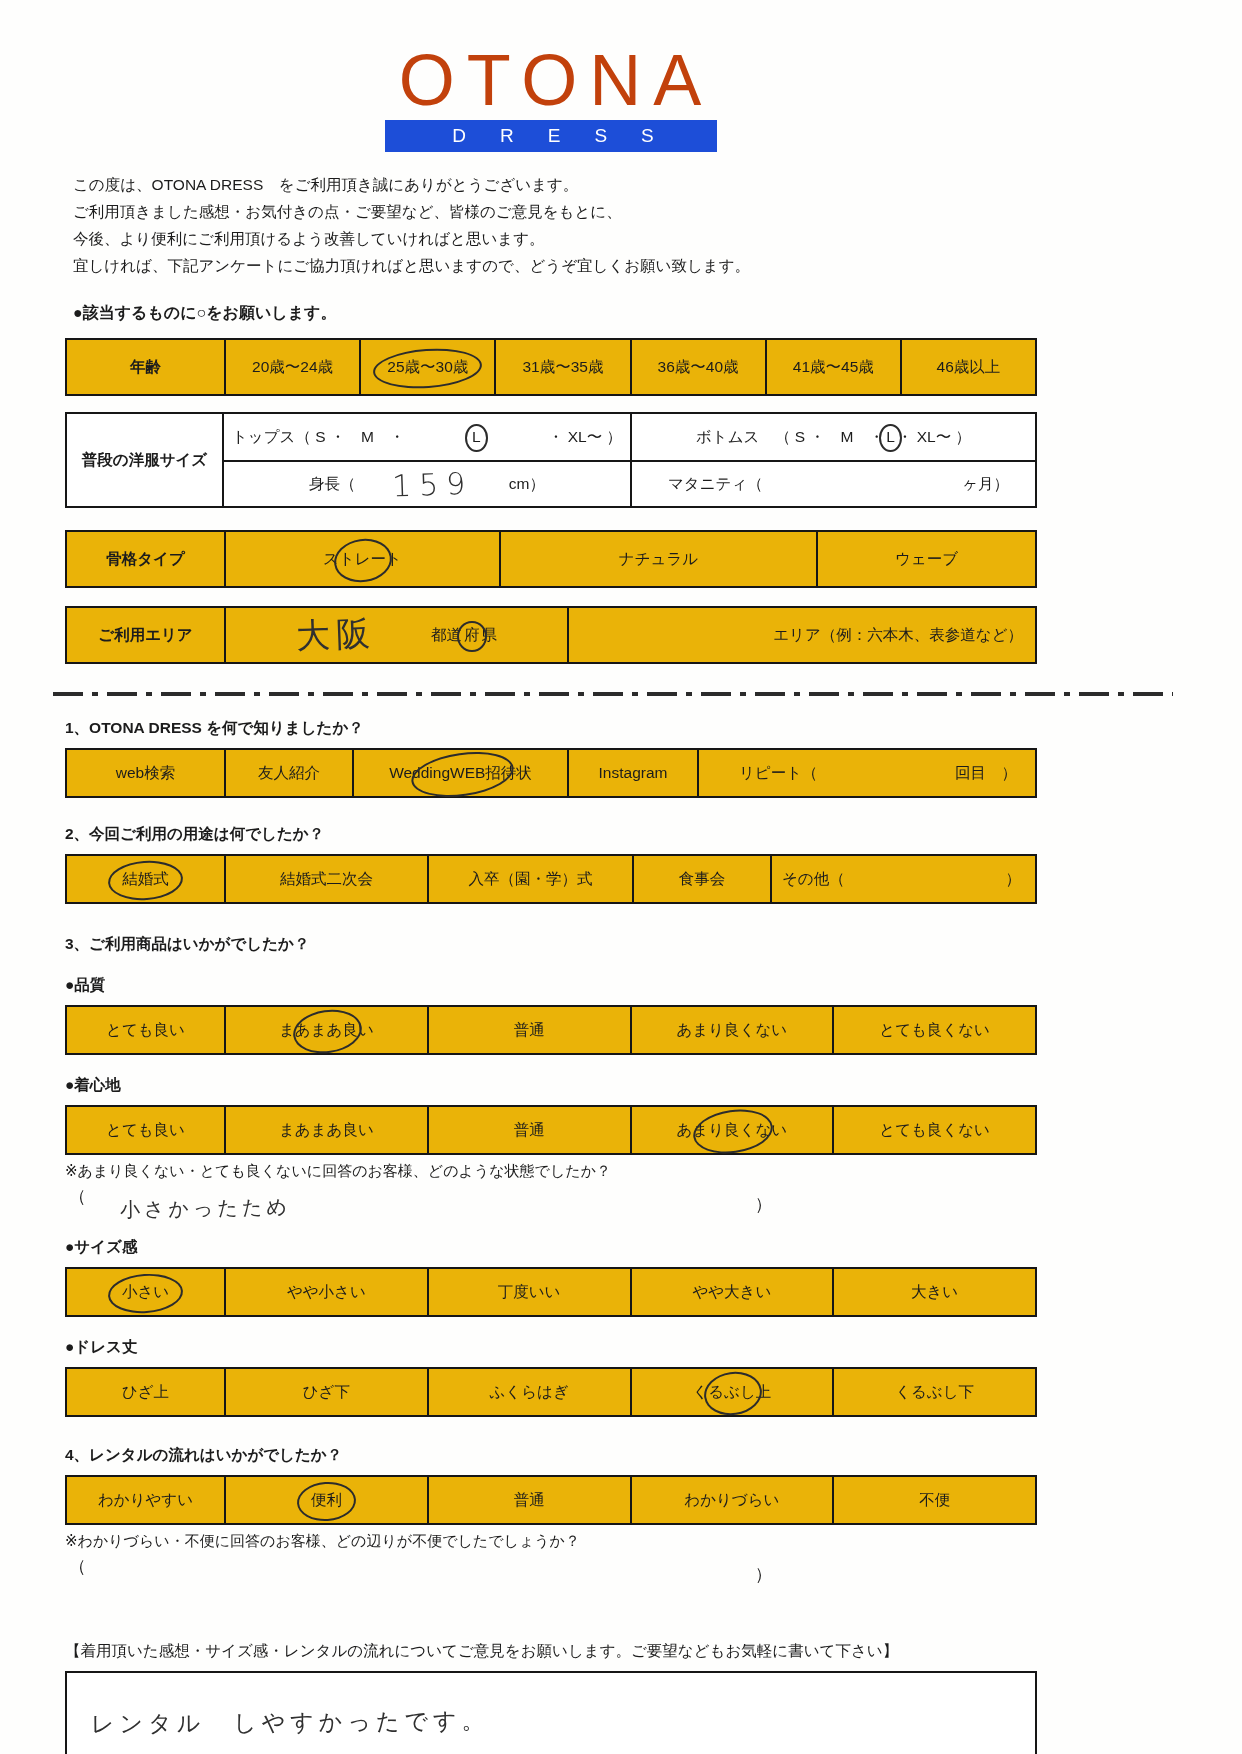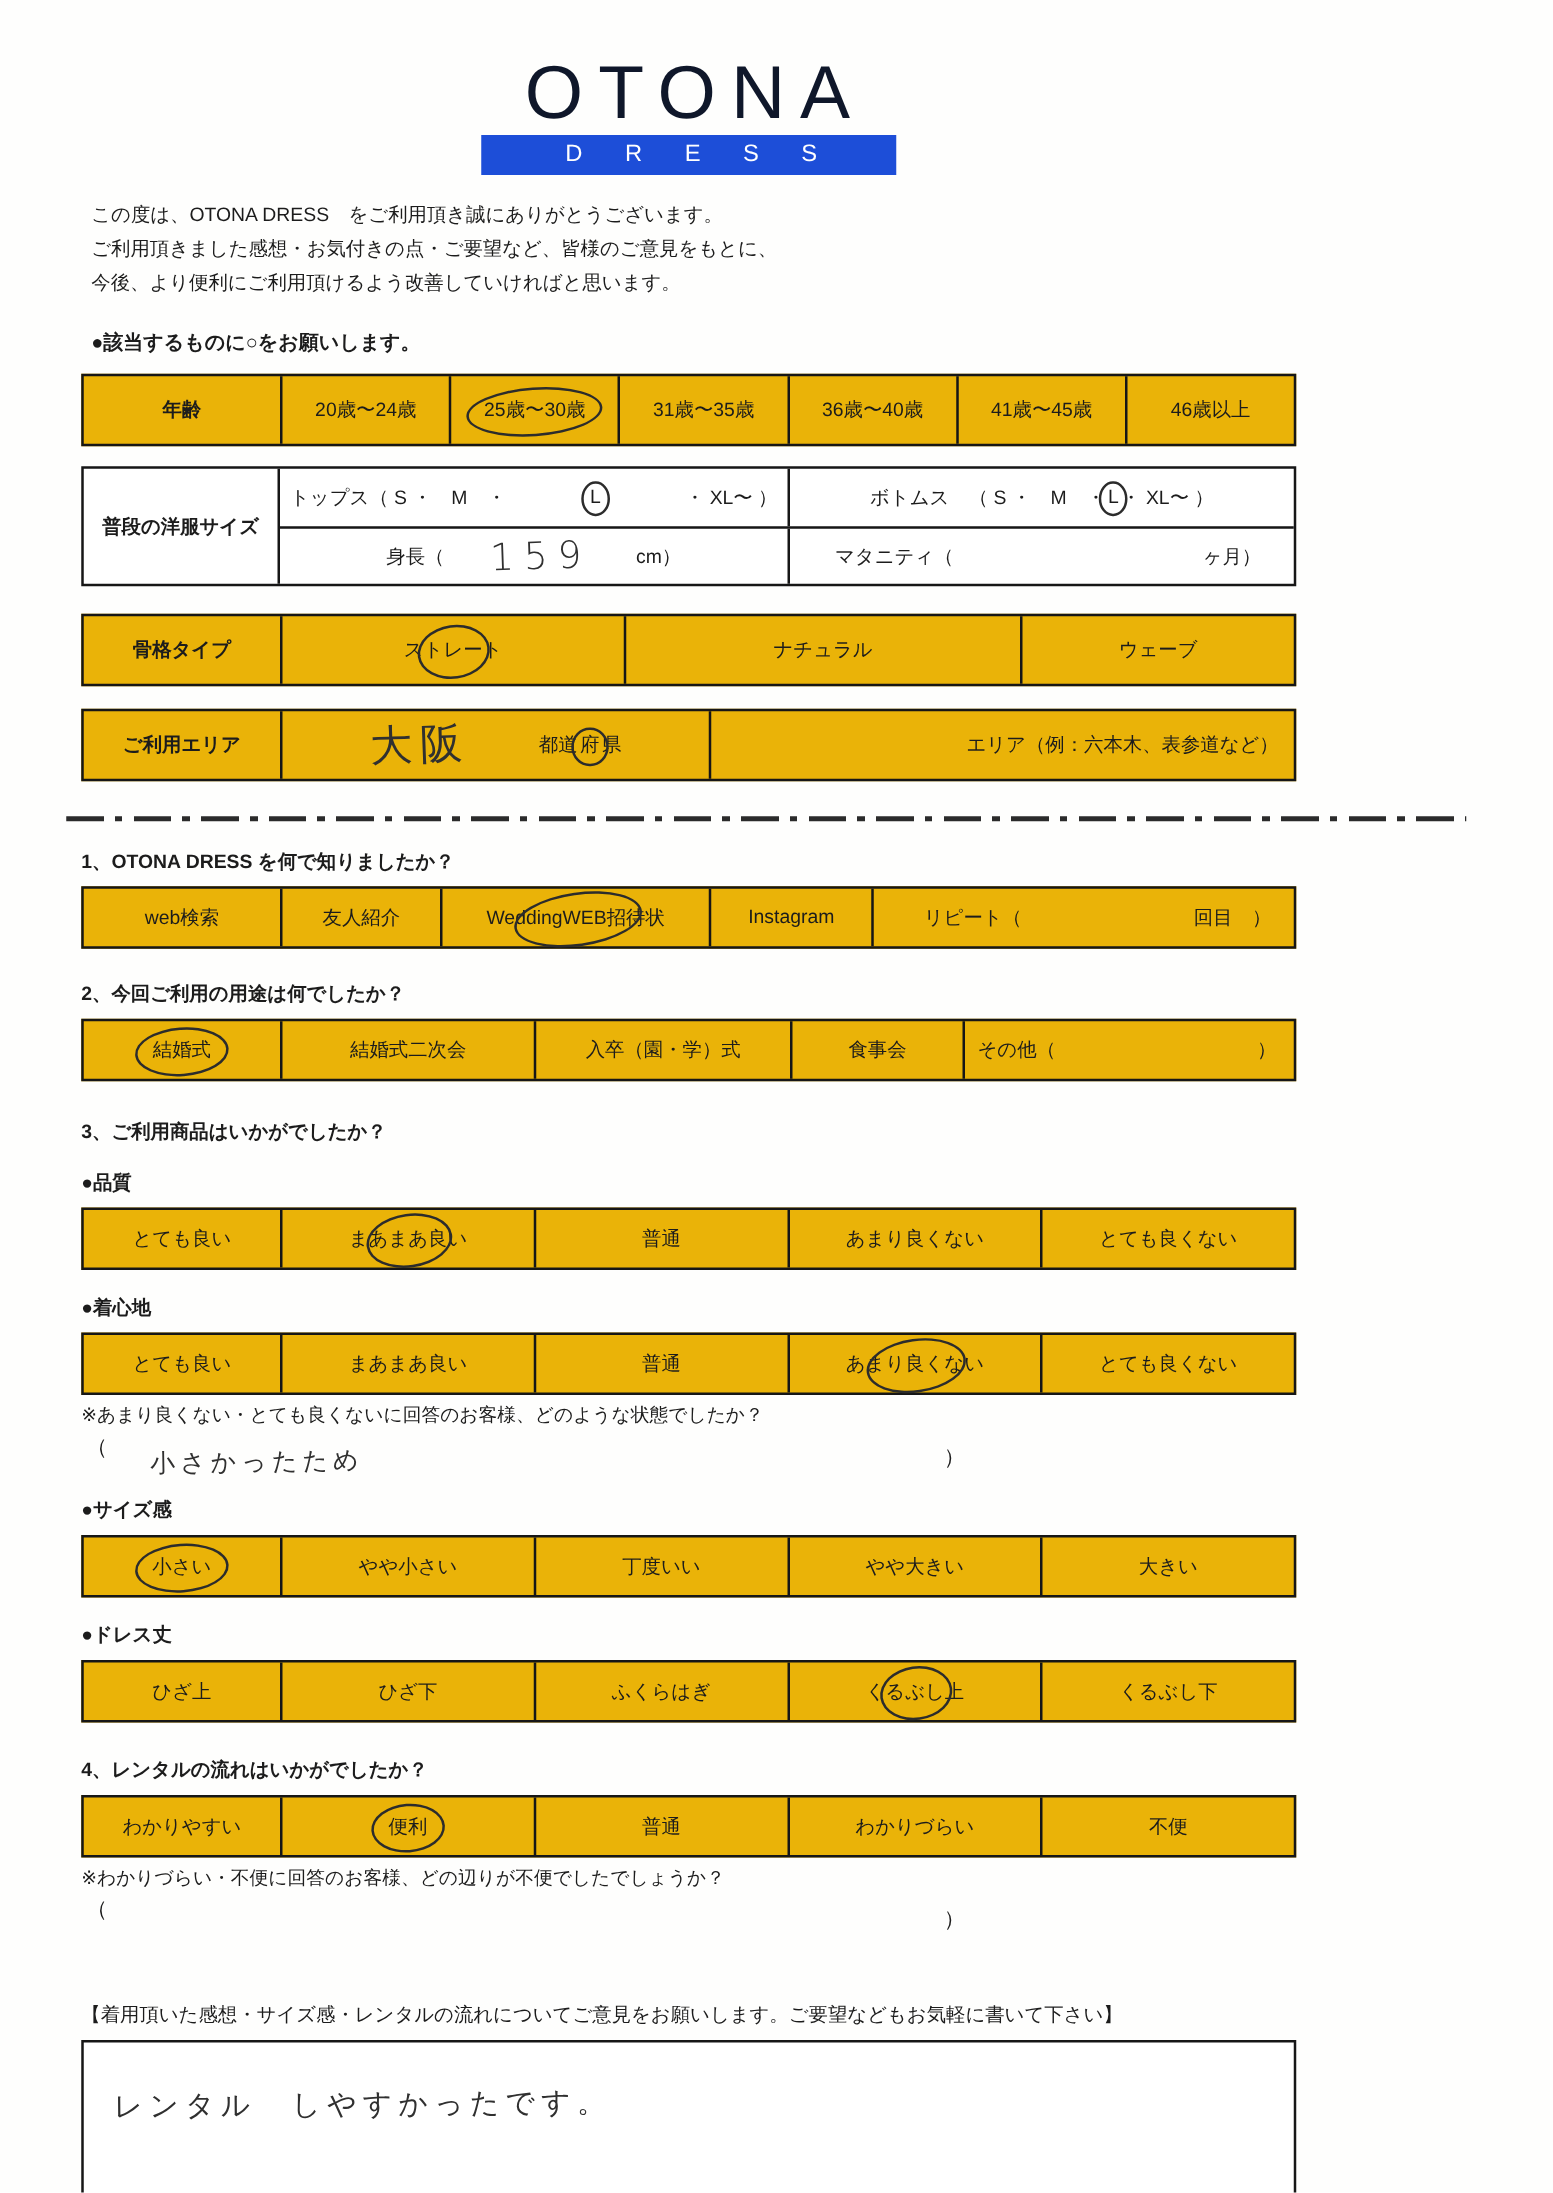"OTONA" .logo-title { color: #0f172a -> #c2410c; font-size: 60px -> 72px }
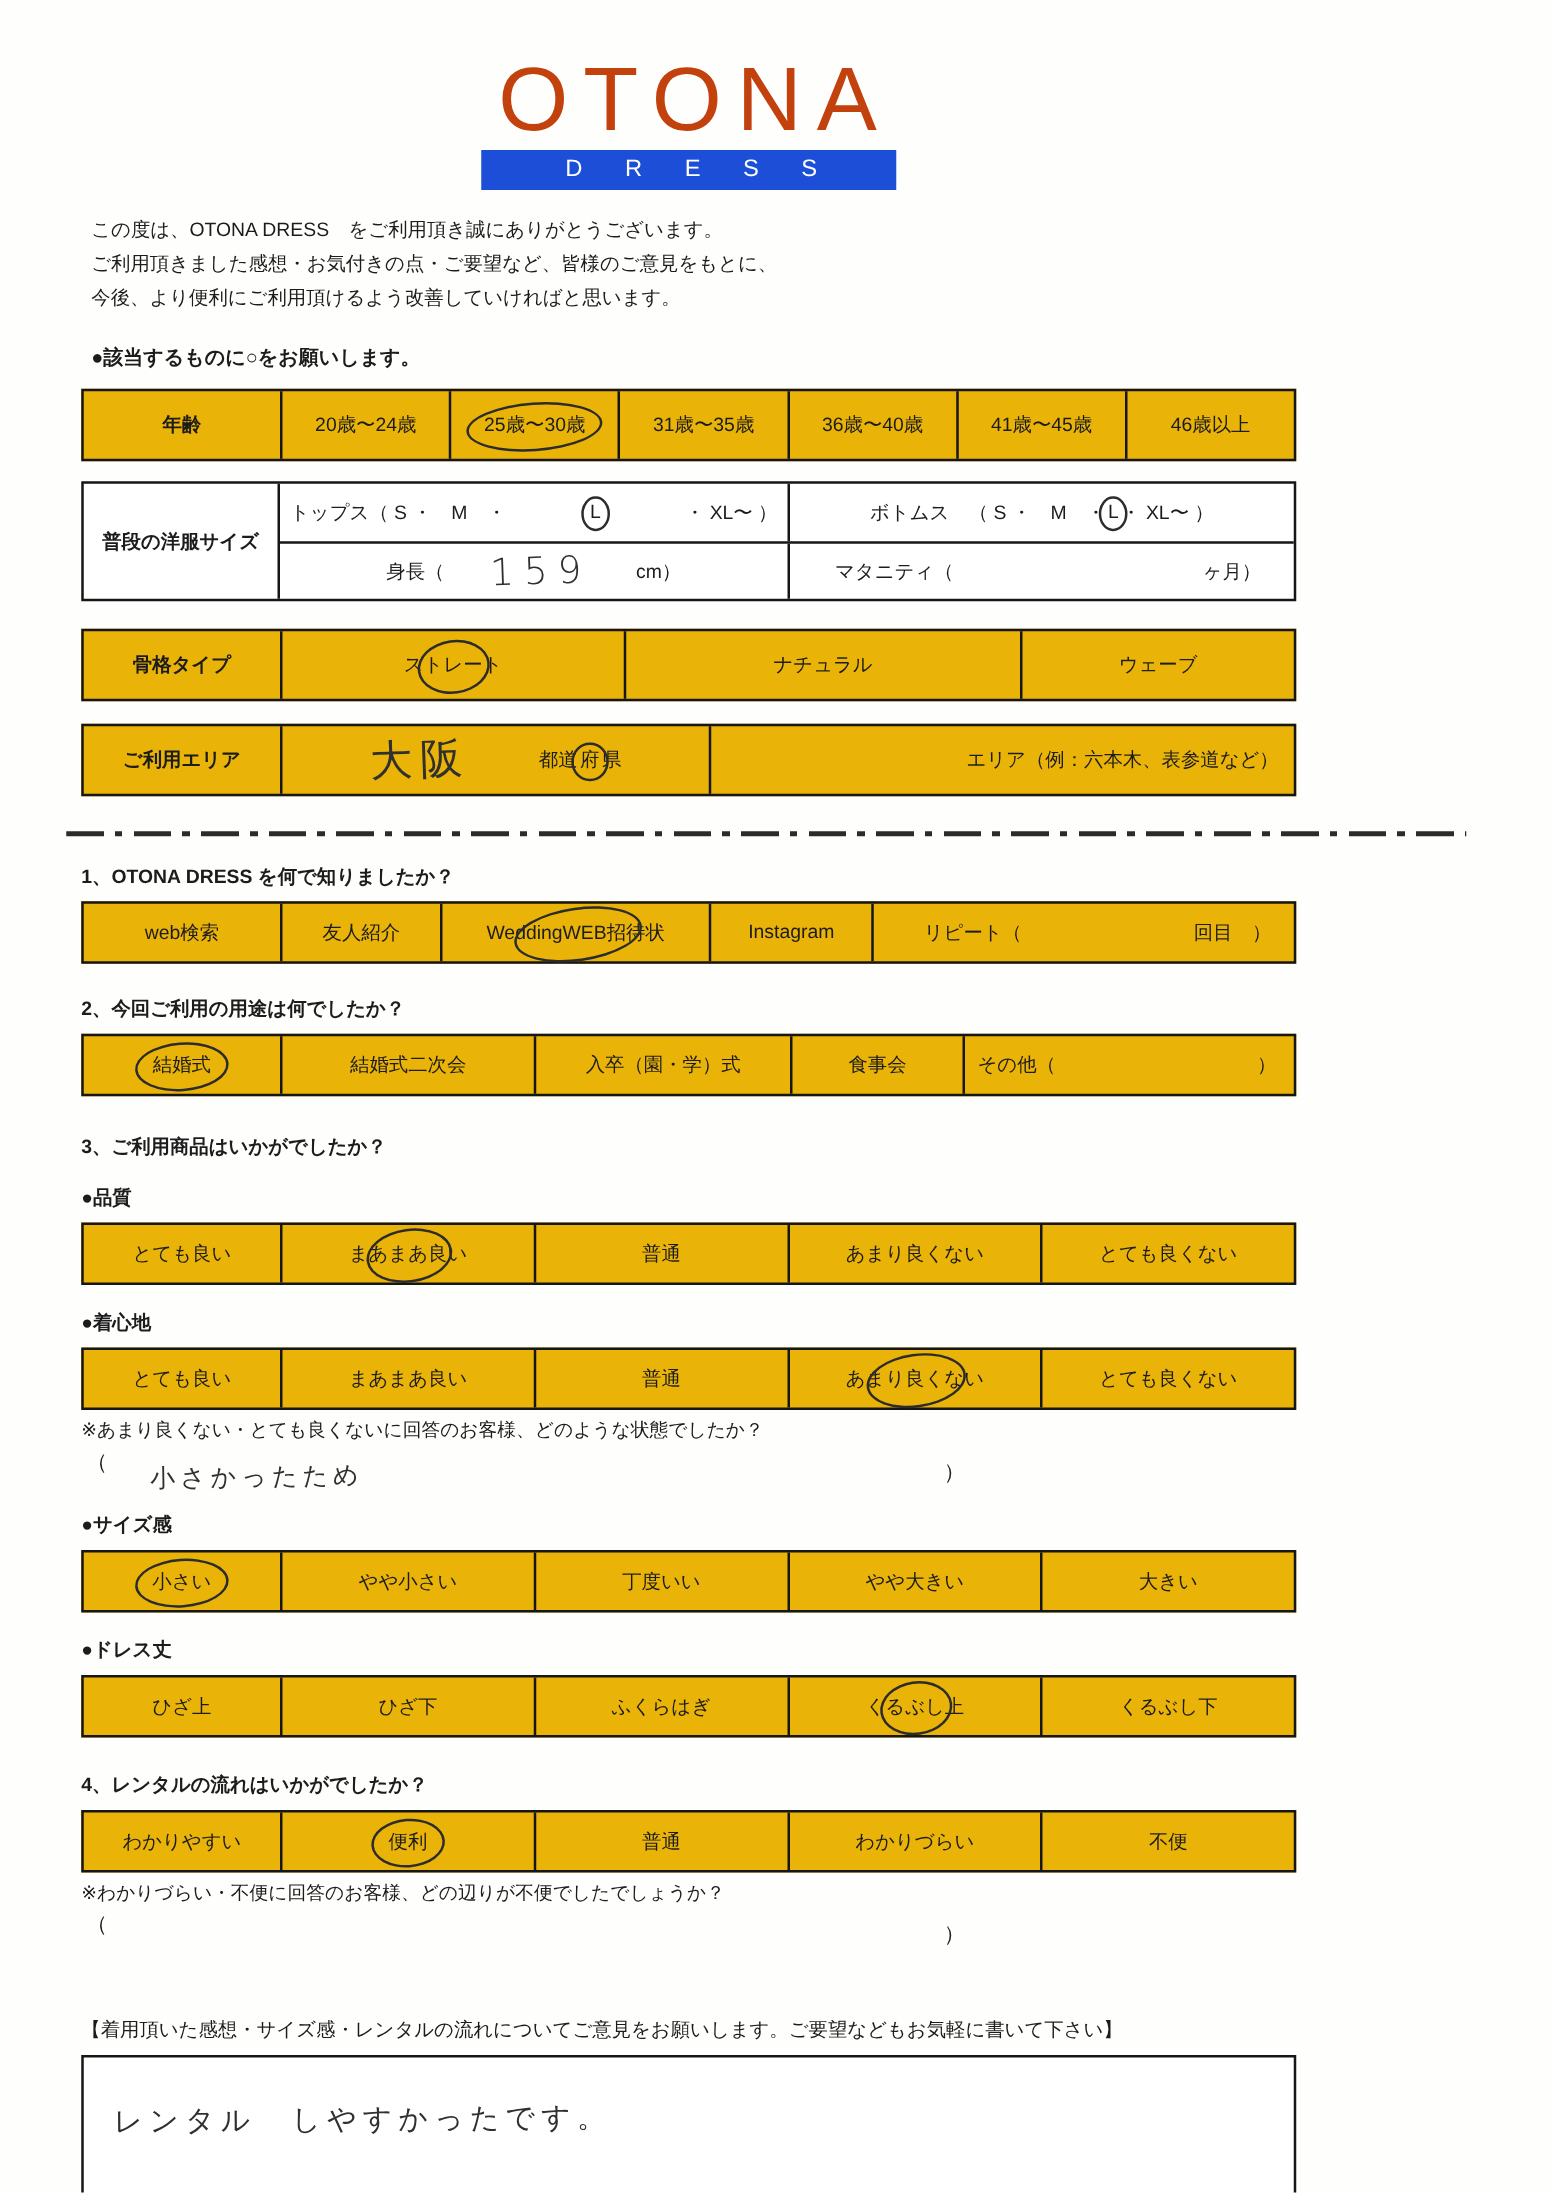"宜しければ、下記アンケートにご協力頂ければと思いますので、どうぞ宜しくお願い致し" p { html: none -> <p>宜しければ、下記アンケートにご協力頂ければと思いますので、どうぞ宜しくお願い致します。</p> }
